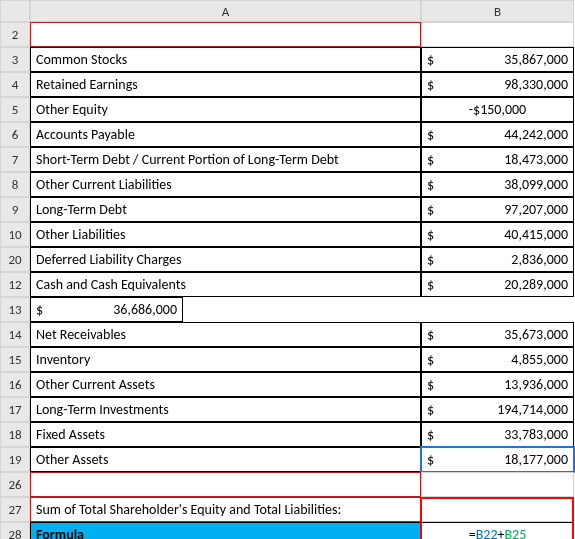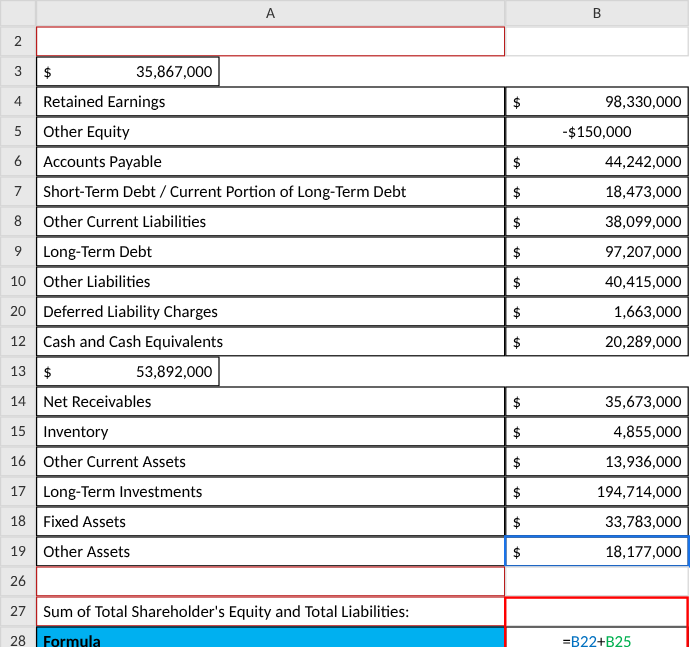"Common Stocks" div.cell { html: none -> <div>Common Stocks</div> }
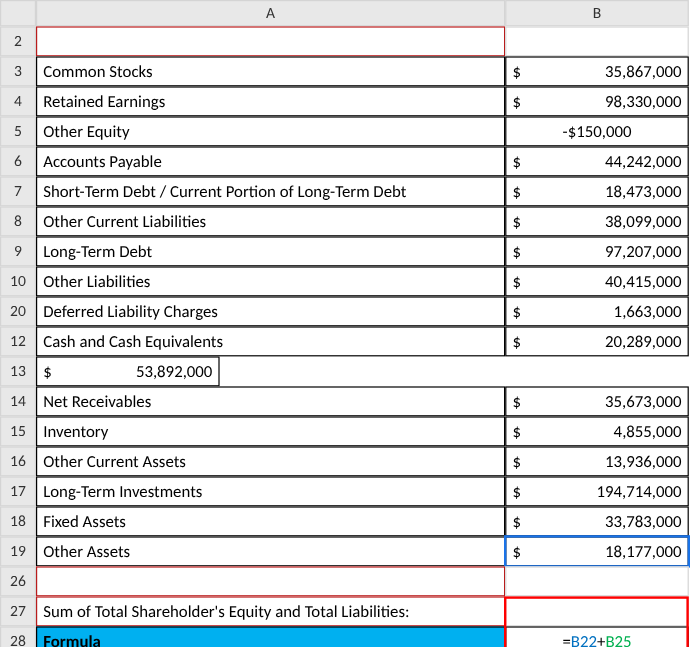"1,663,000" span.val { text: 1,663,000 -> 2,836,000 }
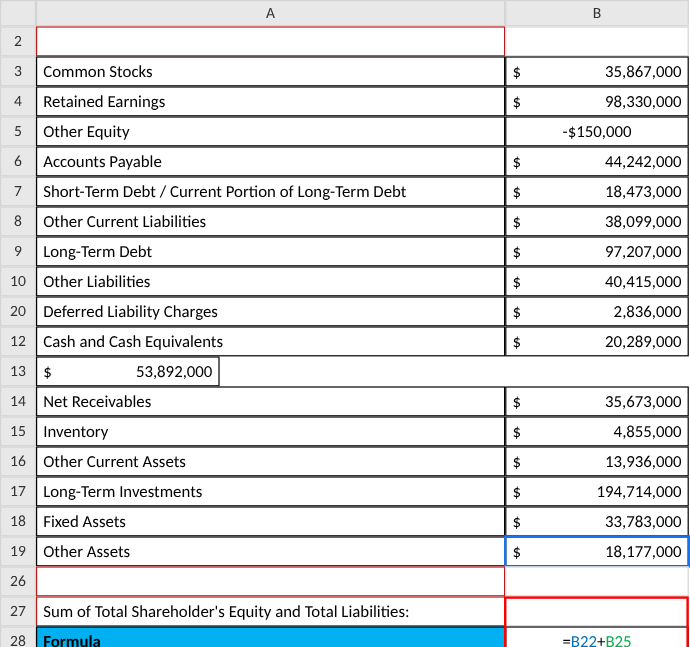"53,892,000" span.val { text: 53,892,000 -> 36,686,000 }
